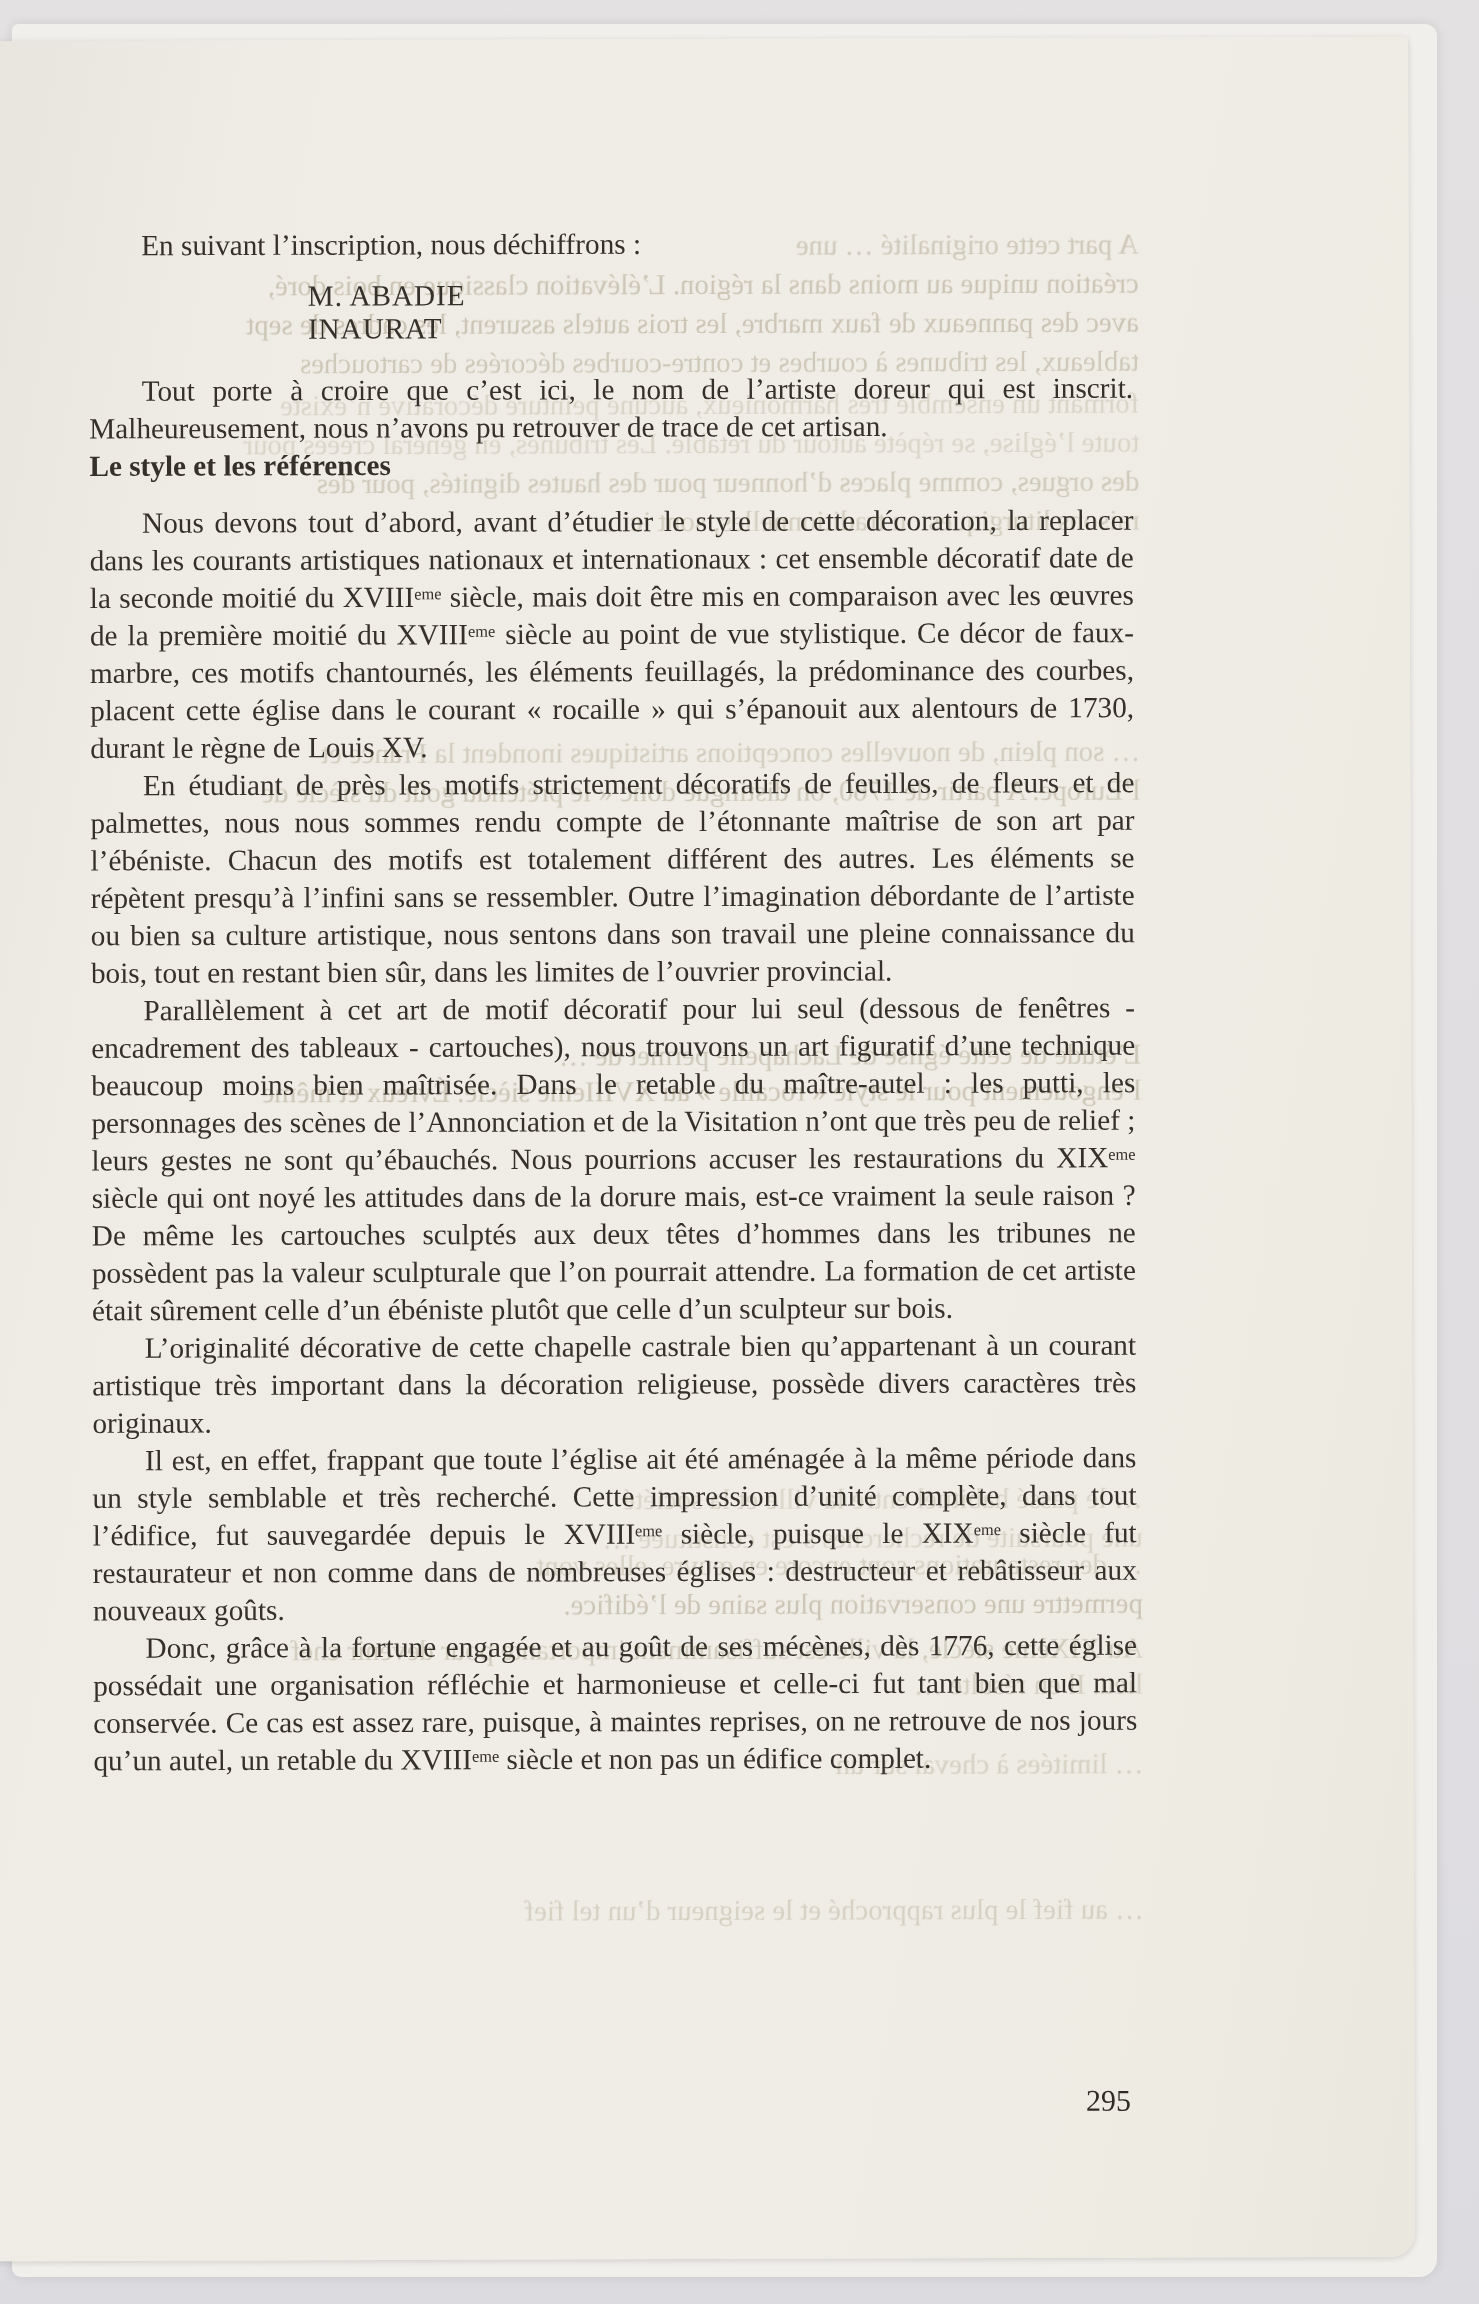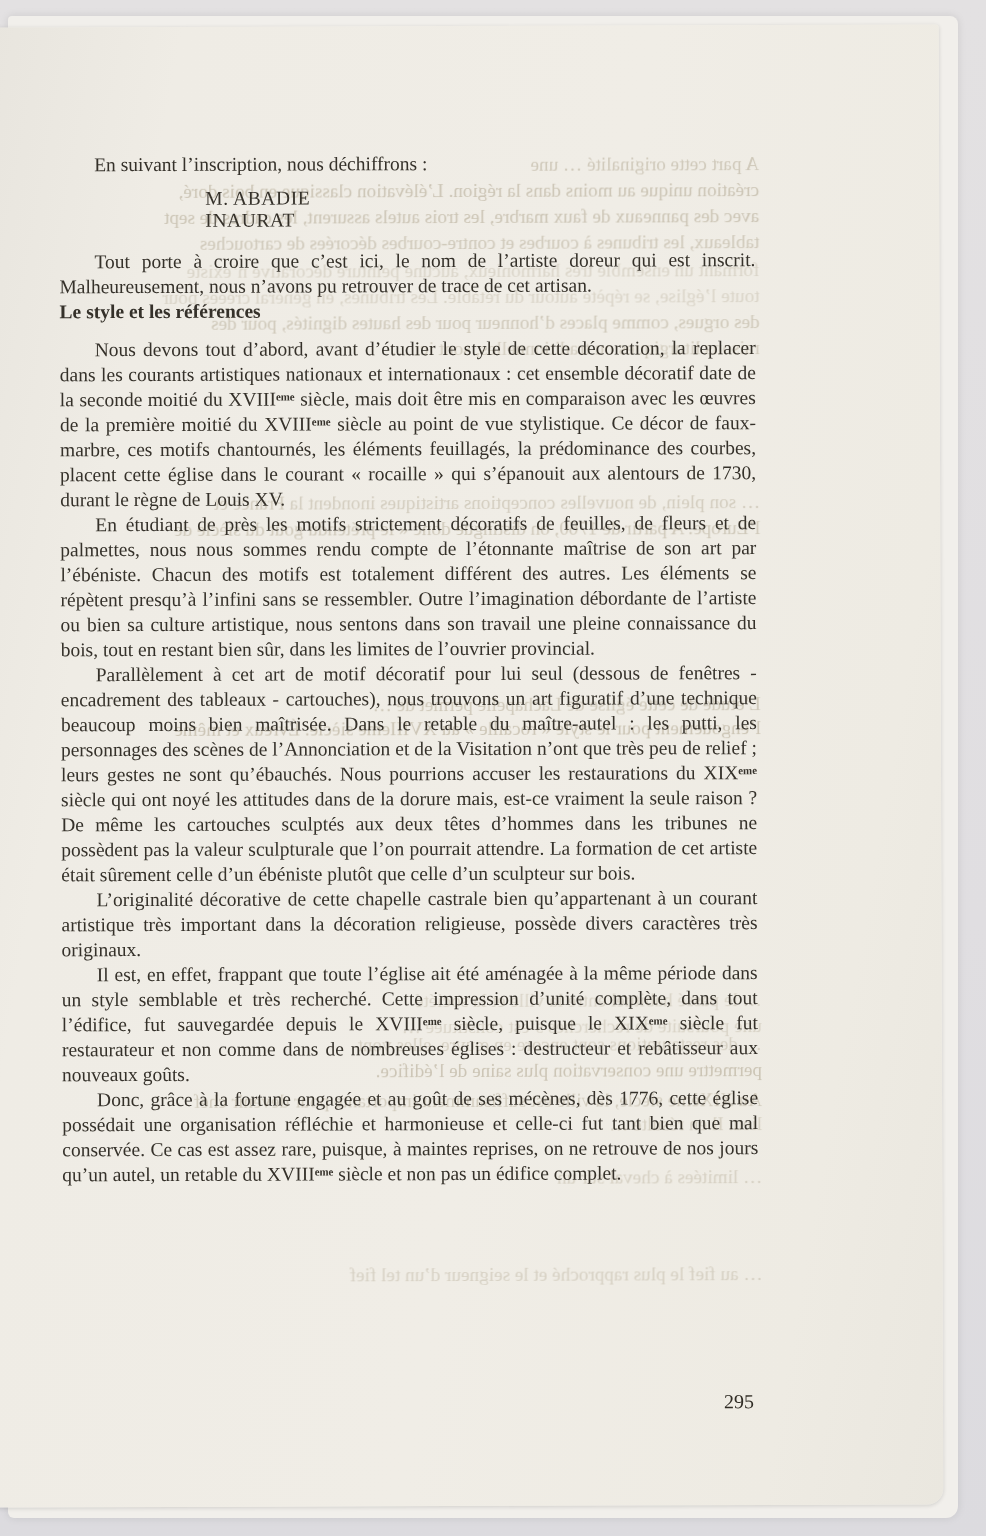"eme" sup { font-weight: bold -> none }
